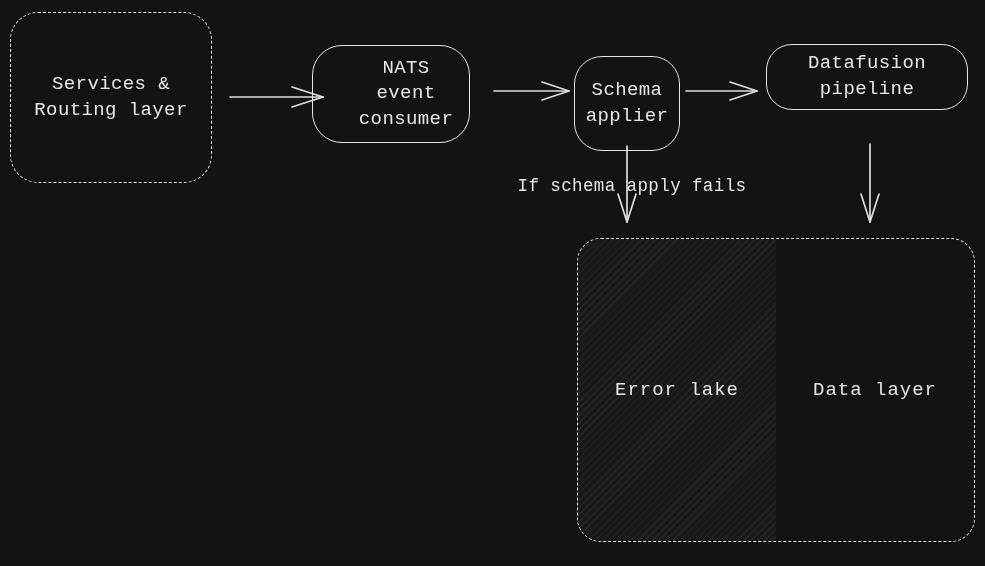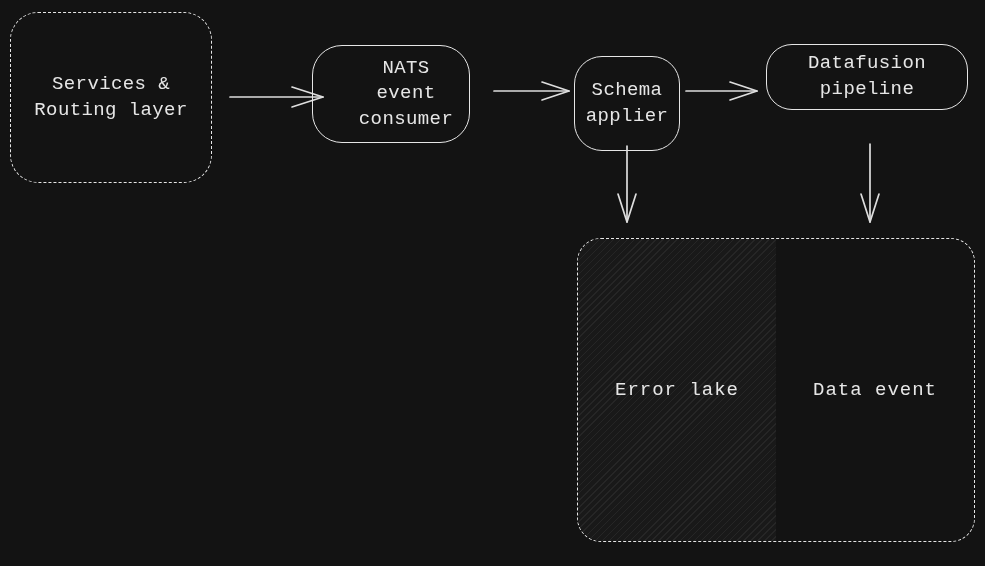"If schema apply fails" div.annotation { html: none -> <div>If schema apply fails</div> }
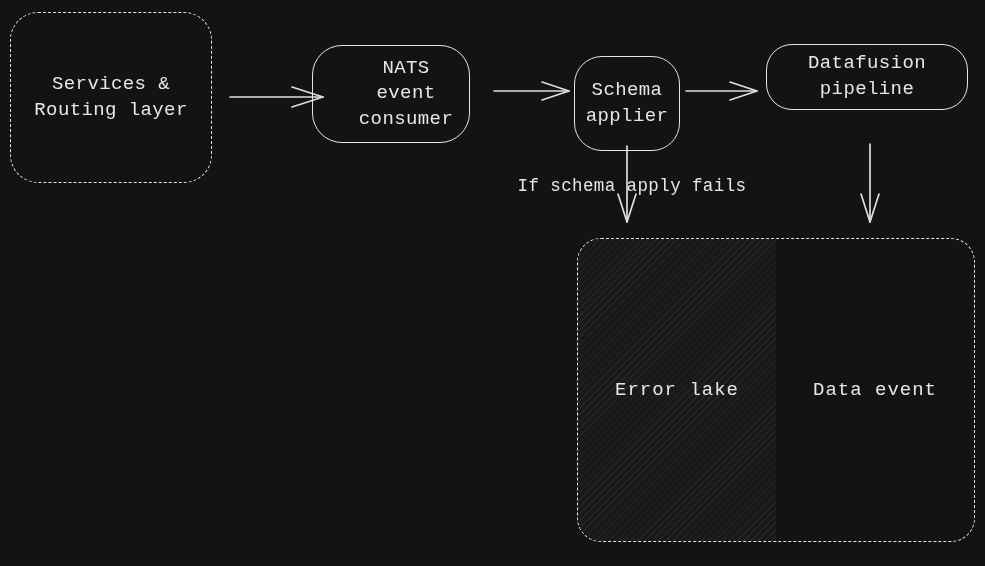"Data event" span { text: event -> layer }
